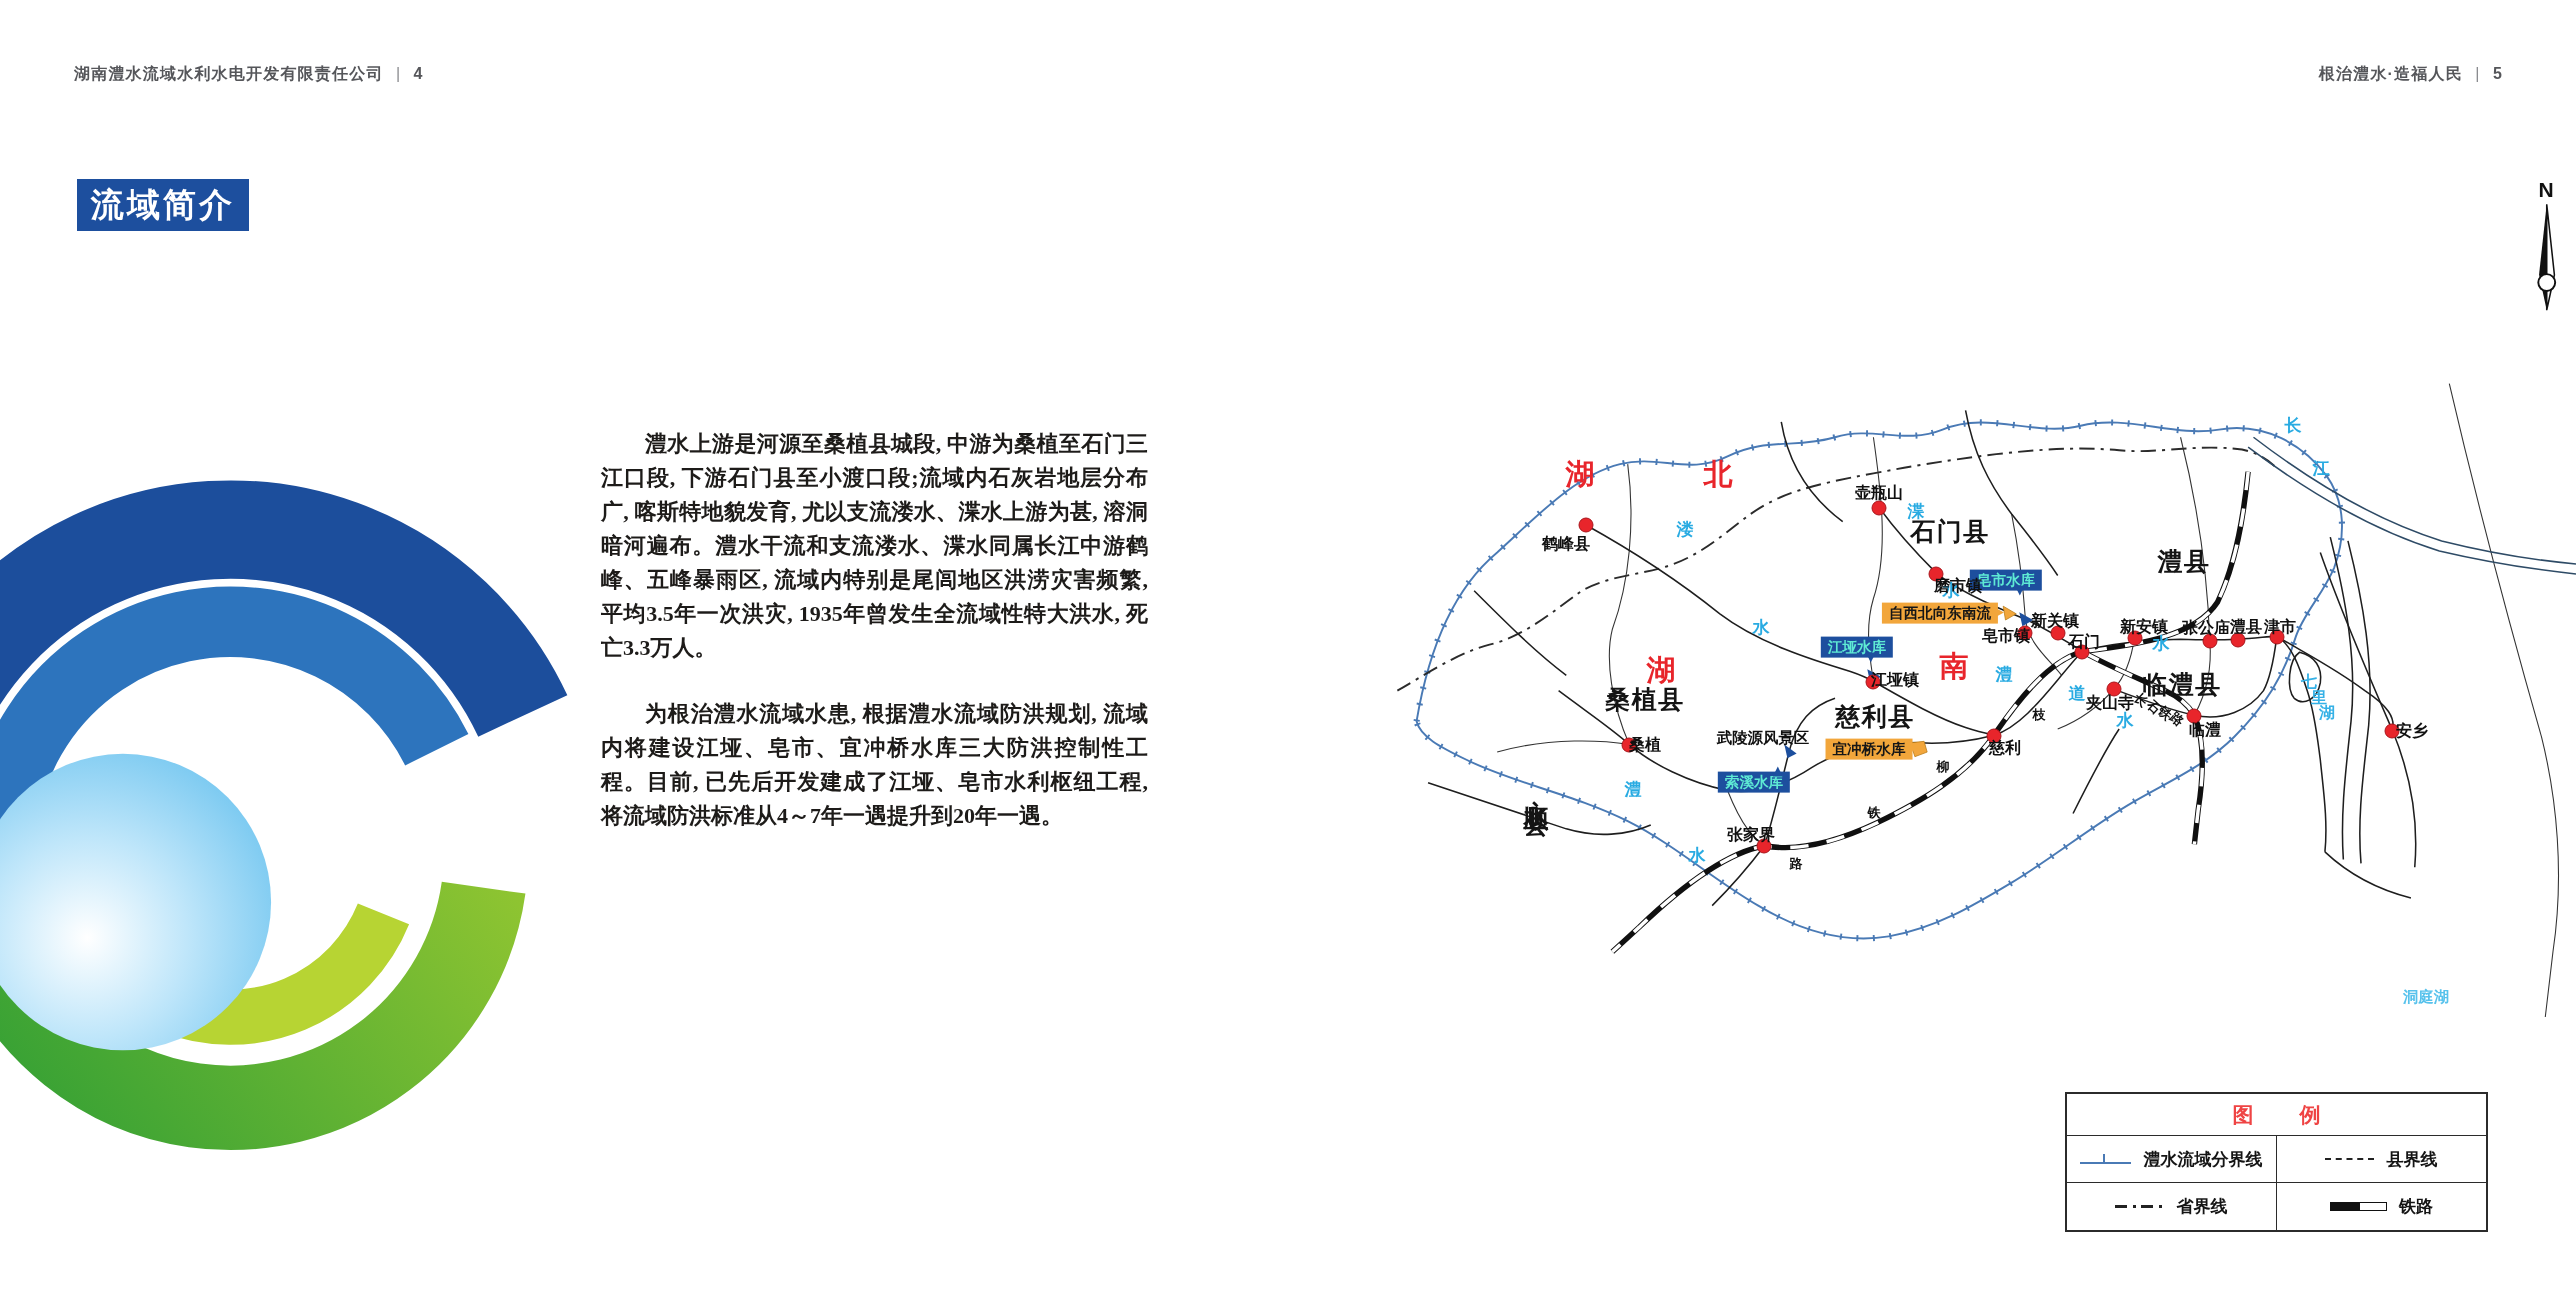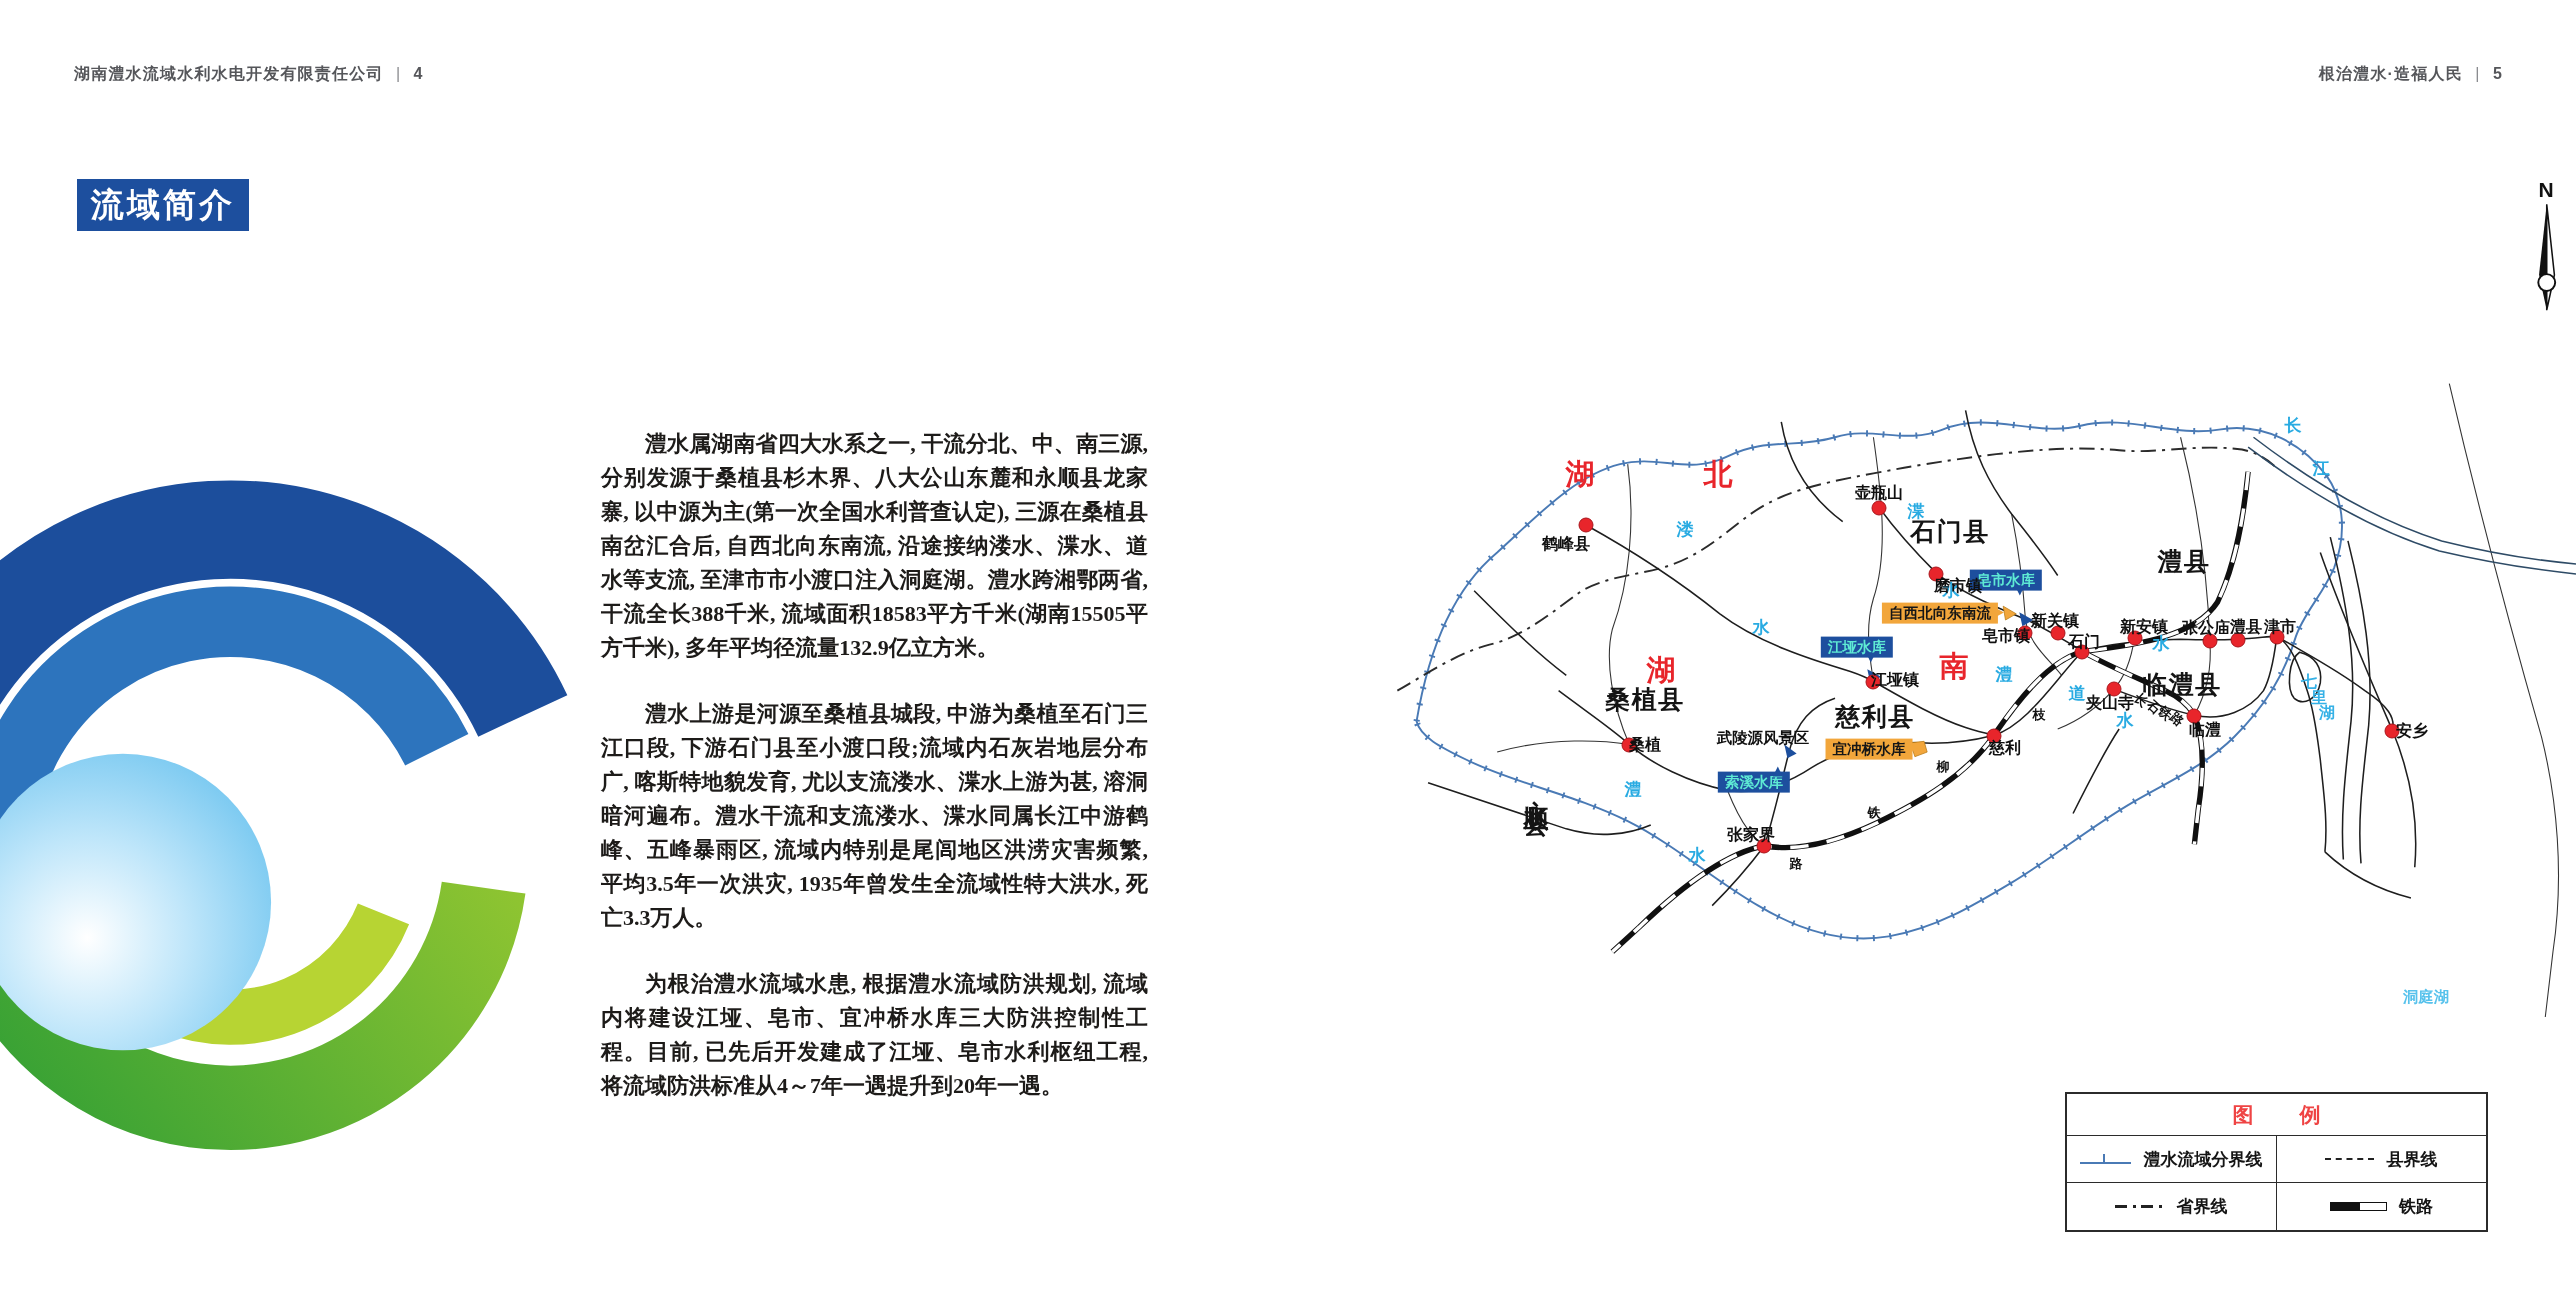"澧水属湖南省四大水系之一, 干流分北、中、南三源," p { html: <p>澧水属湖南省四大水系之一, 干流分北、中、南三源, 分别发源于桑植县杉木界、八大公山东麓和永顺县龙家寨, 以中源为主(第一次全国水利普查认定), 三源在桑植县南岔汇合后, 自西北向东南流, 沿途接纳溇水、渫水、道水等支流, 至津市市小渡口注入洞庭湖。澧水跨湘鄂两省, 干流全长388千米, 流域面积18583平方千米(湖南15505平方千米), 多年平均径流量132.9亿立方米。</p> -> none }
